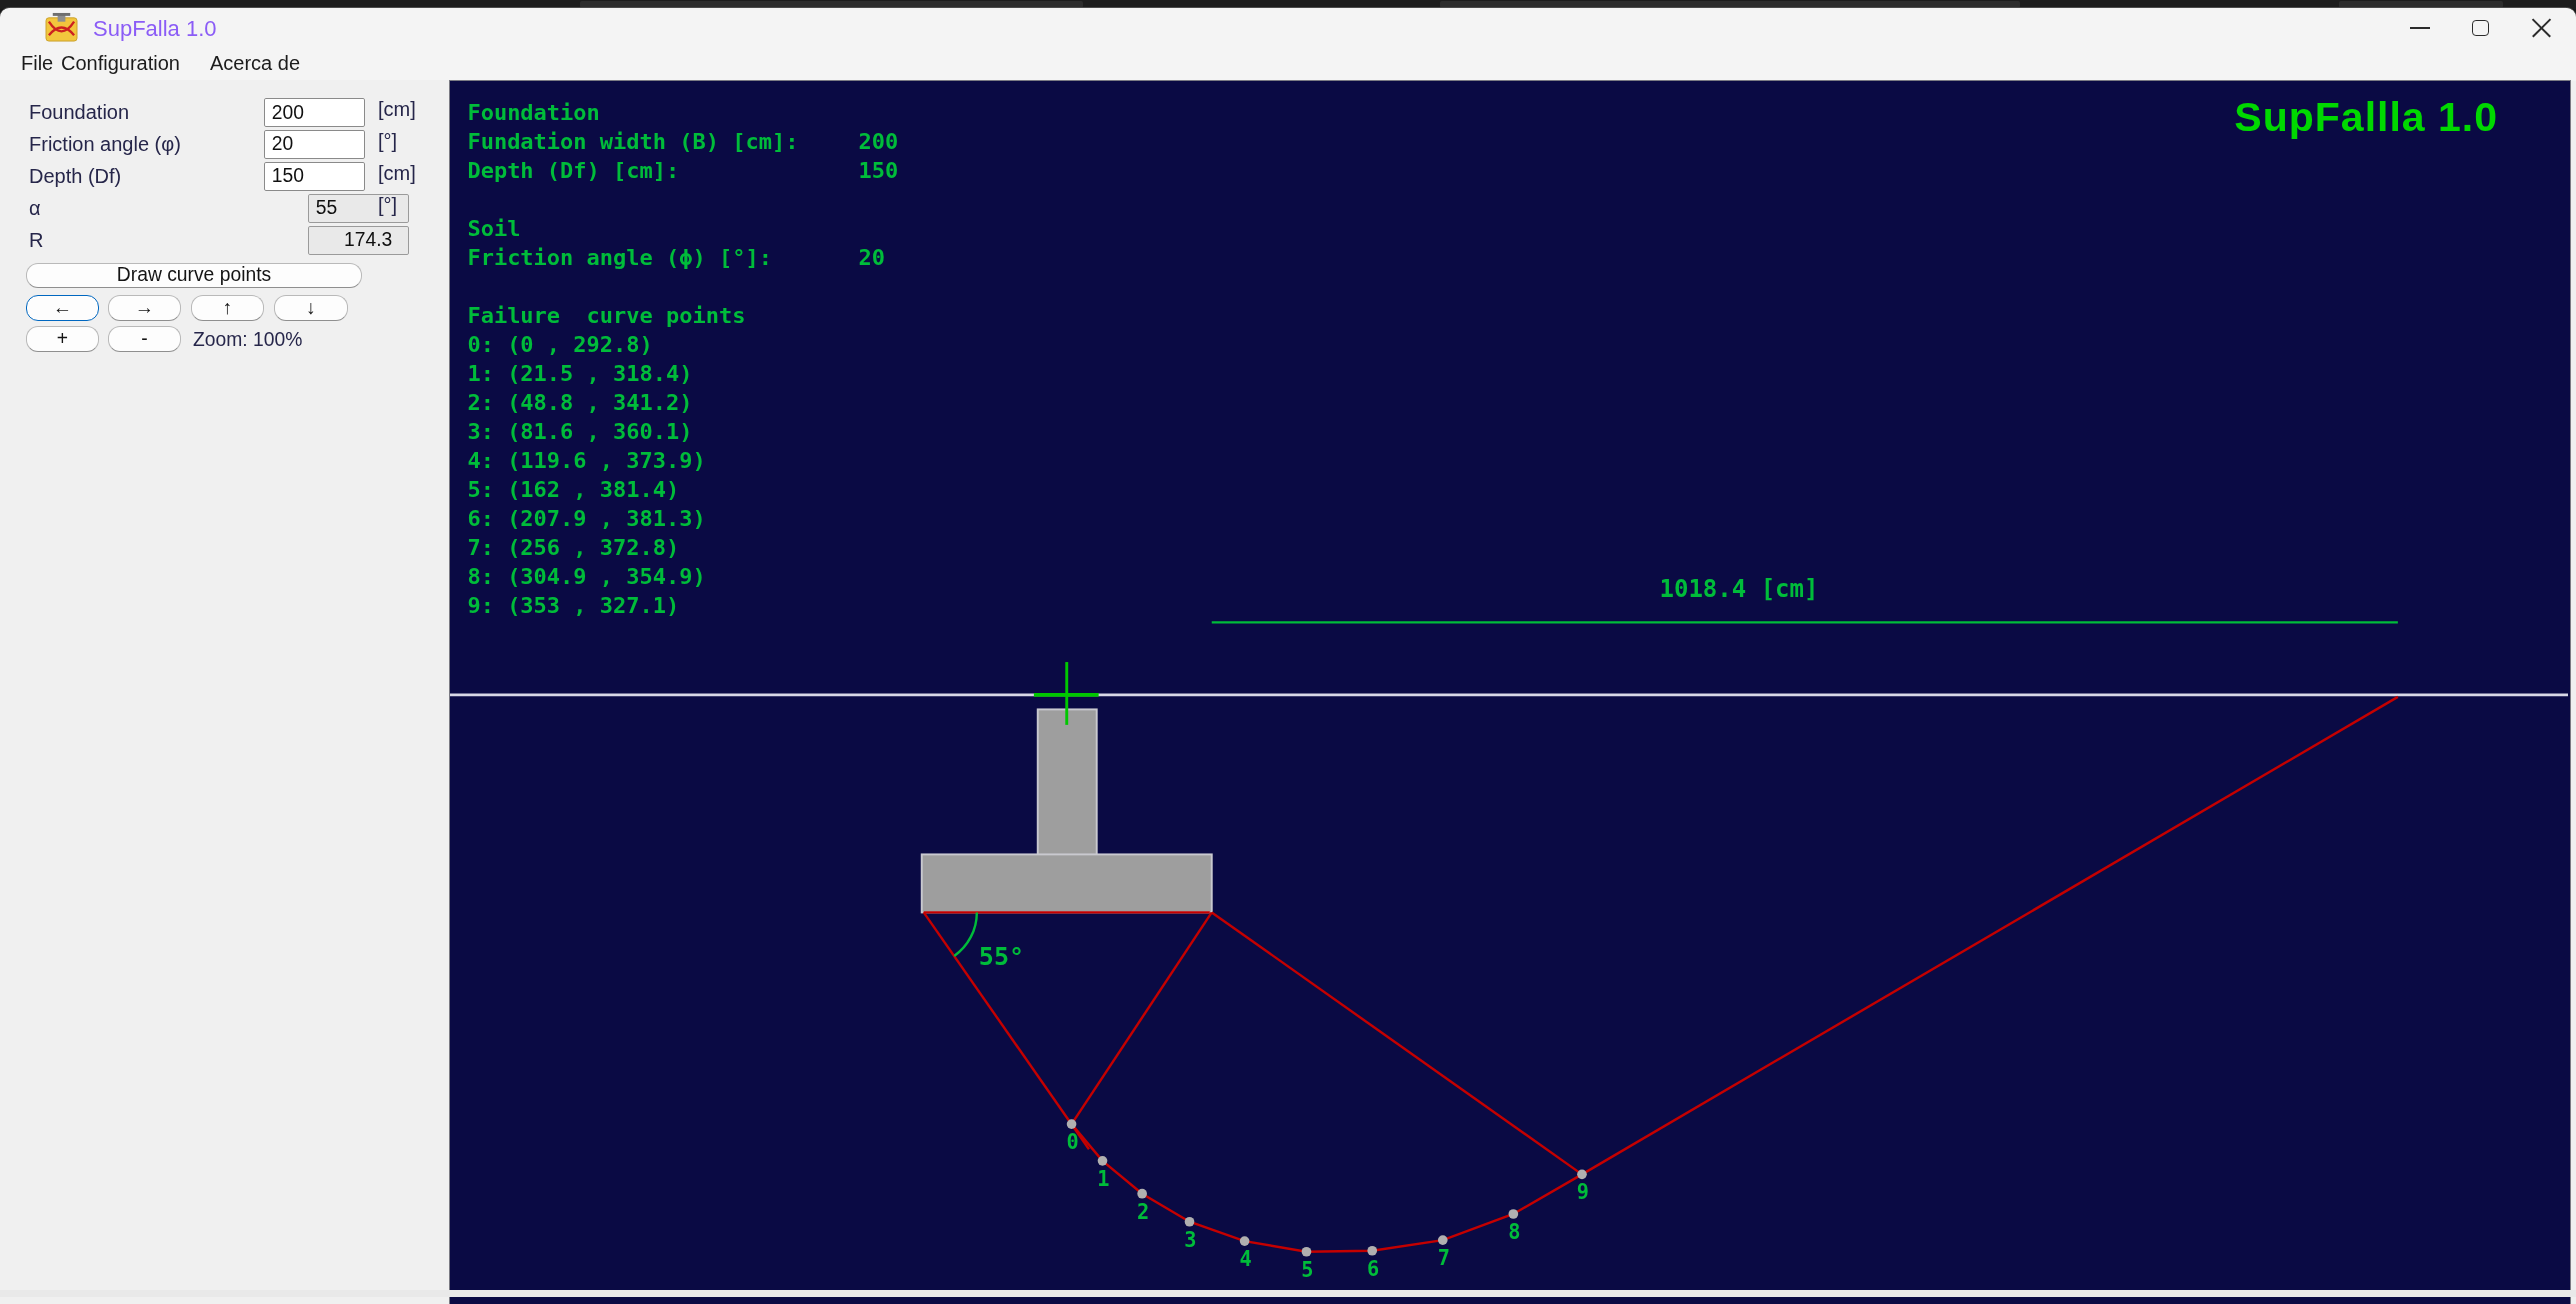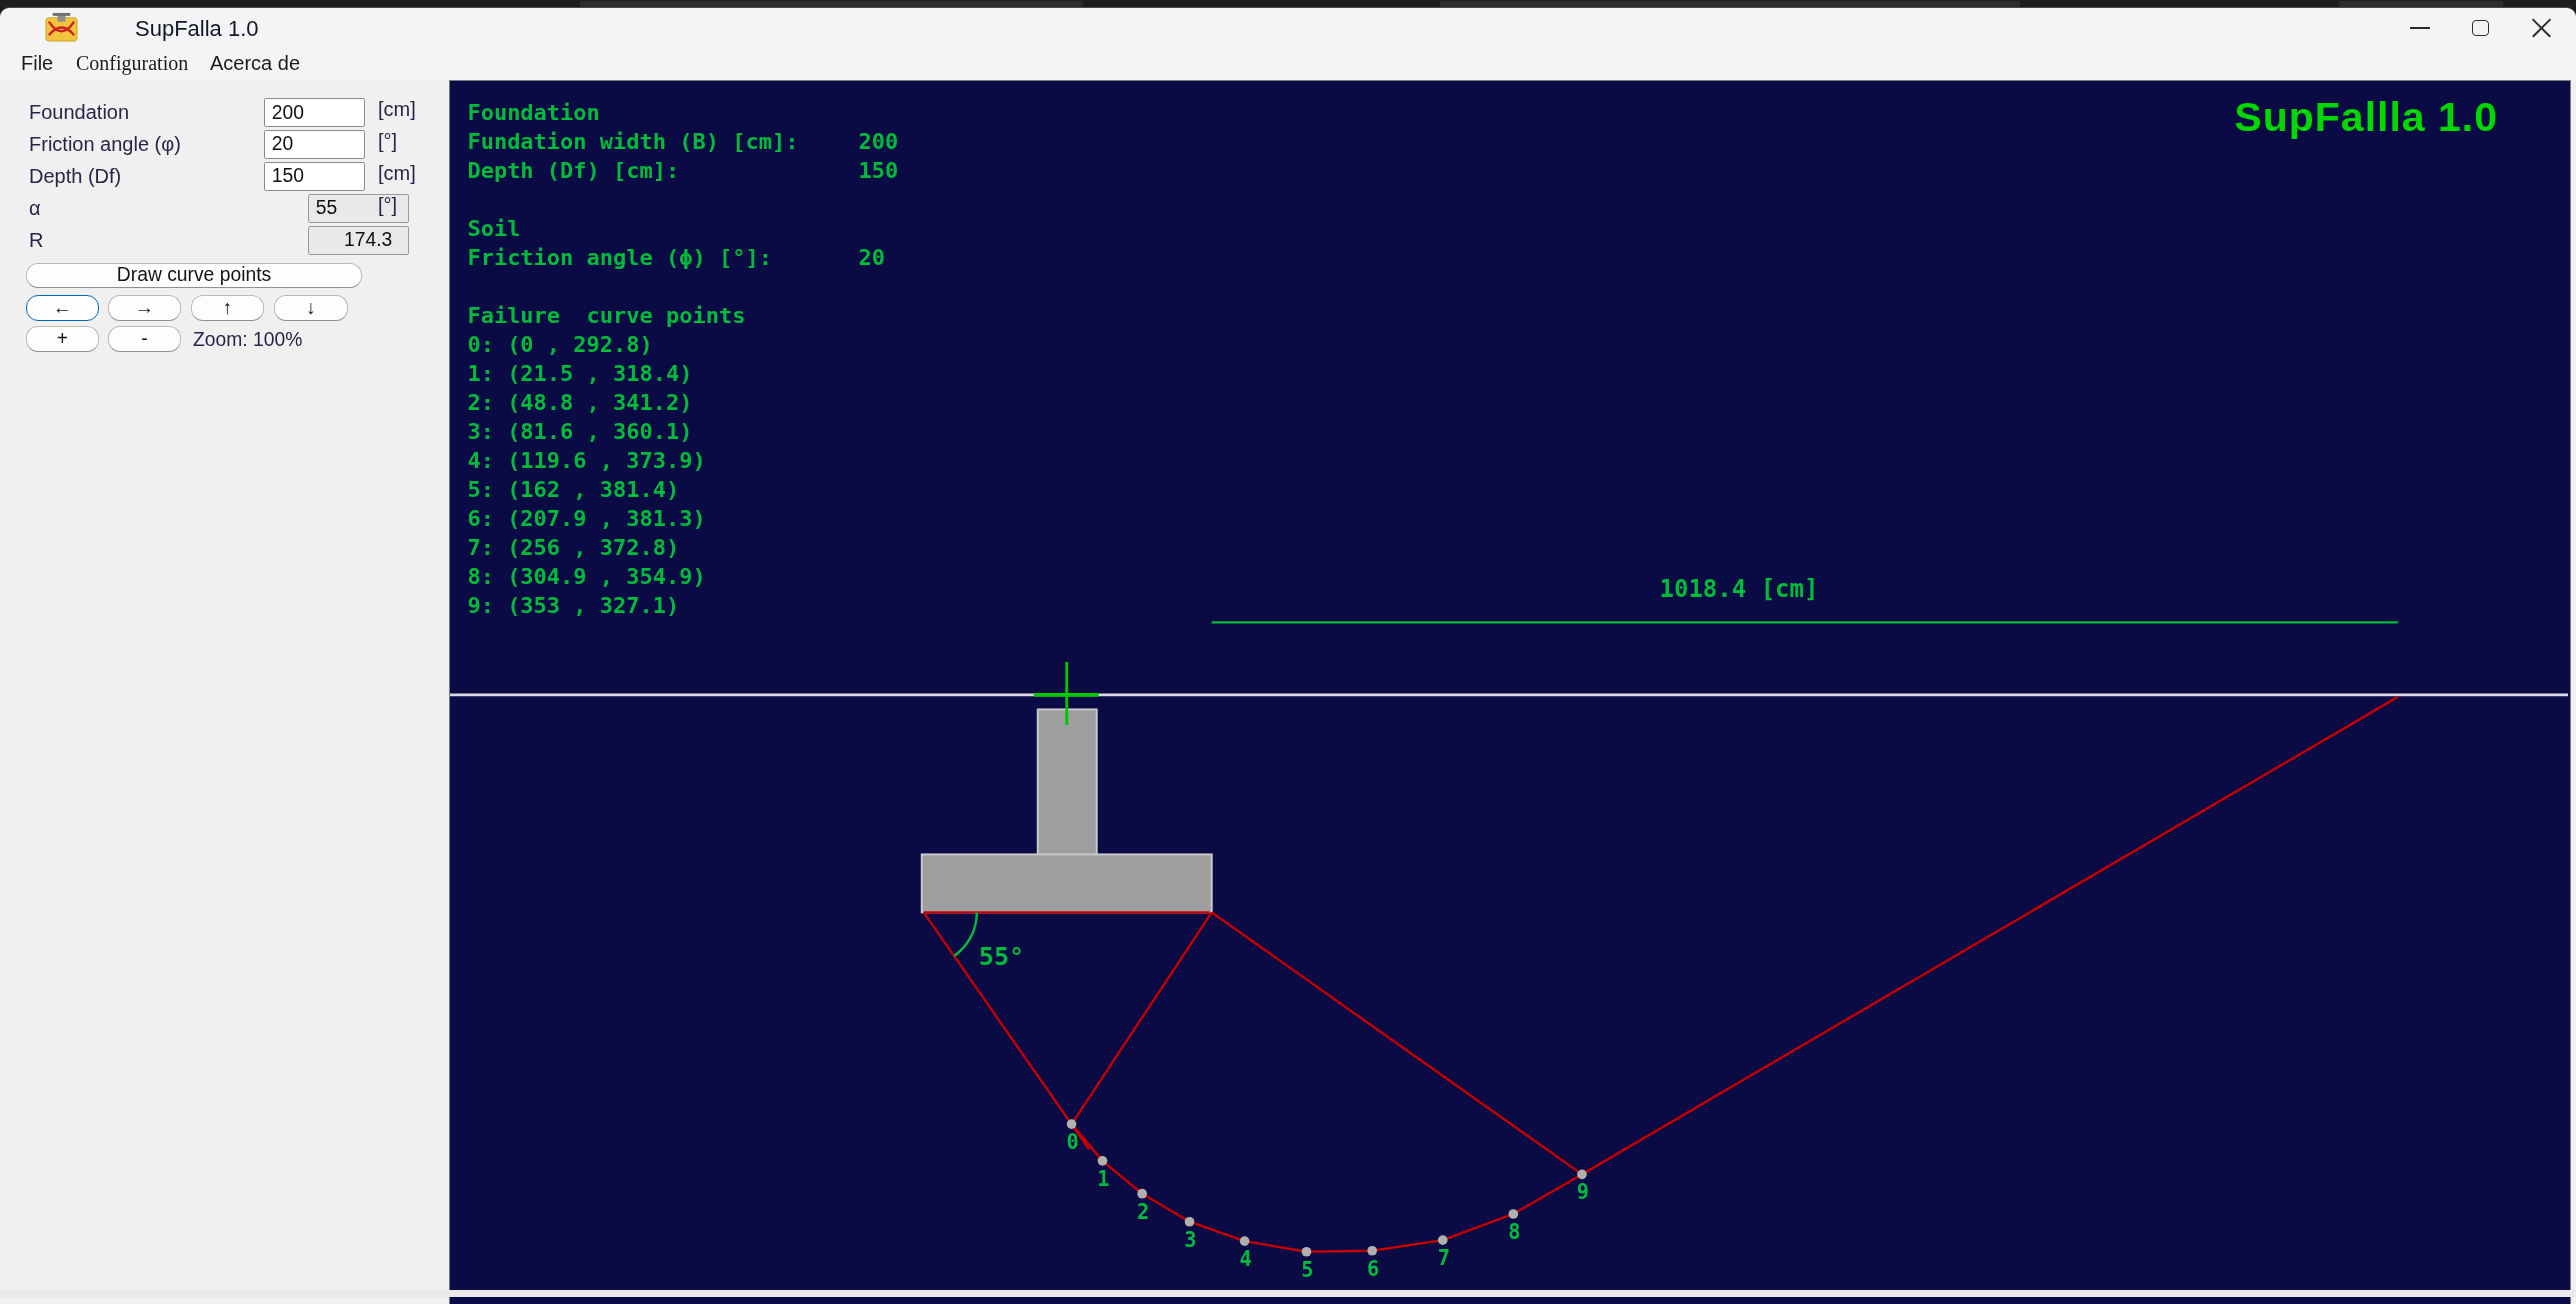"SupFalla 1.0" .win-title { color: #0f172a -> #8b5cf6; margin-left: 42px -> none }
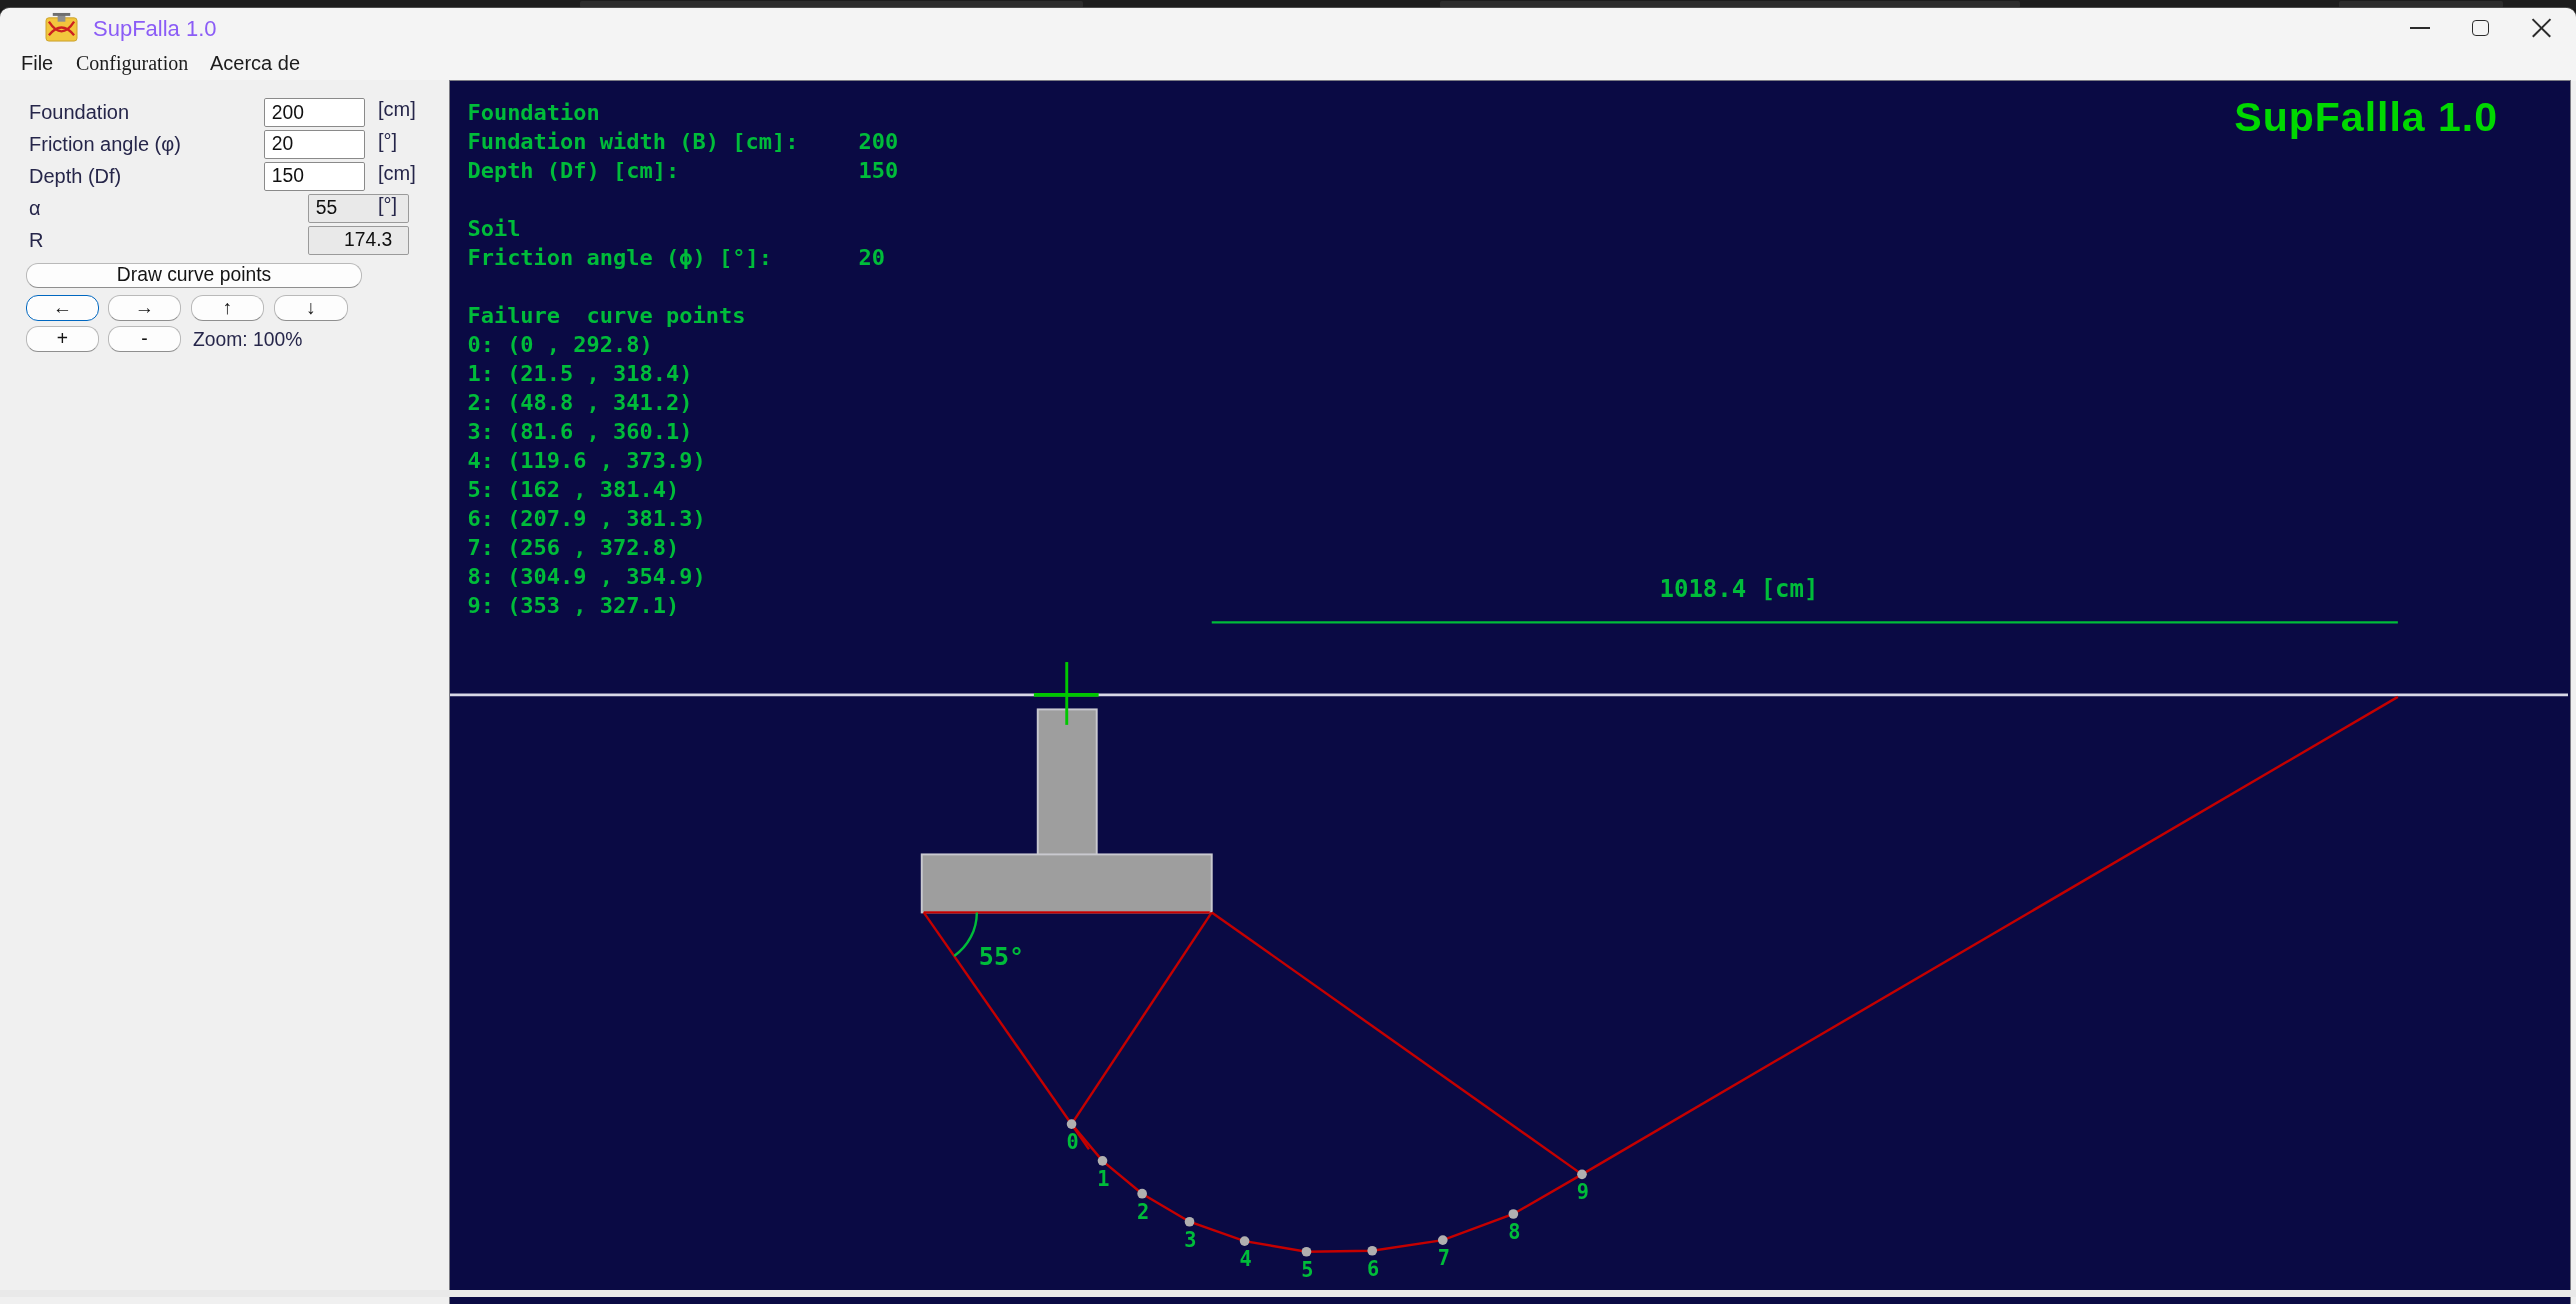"Configuration" span.menu-item { font-family: Liberation Serif, serif -> none; left: 76px -> 61px }
